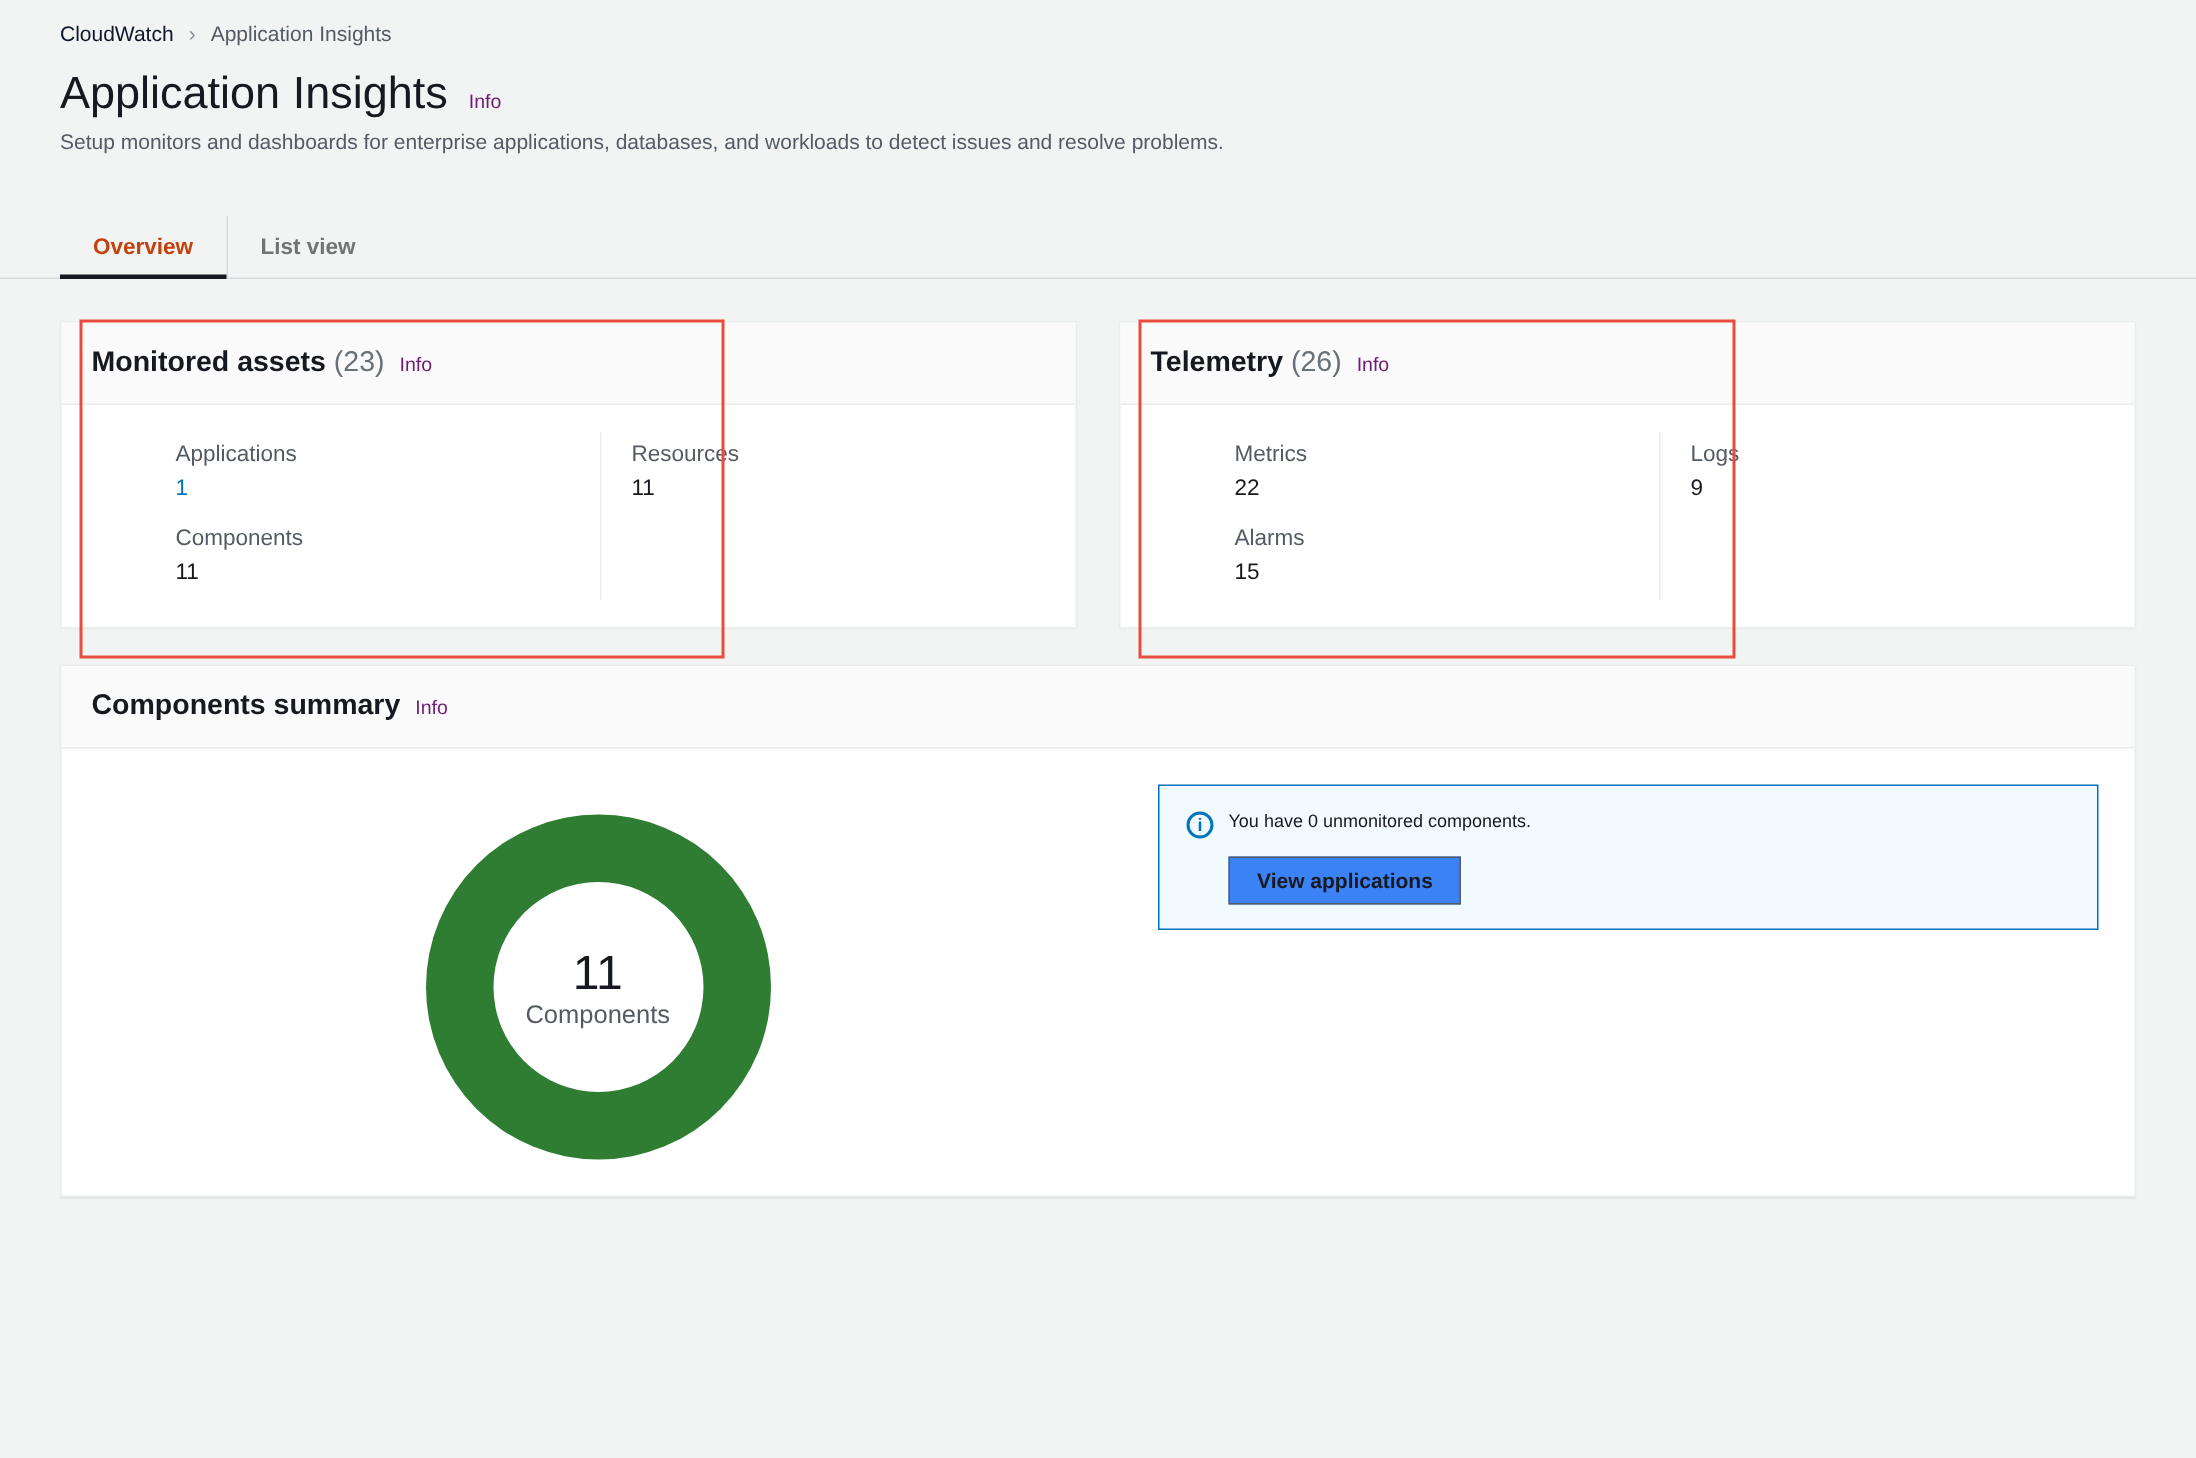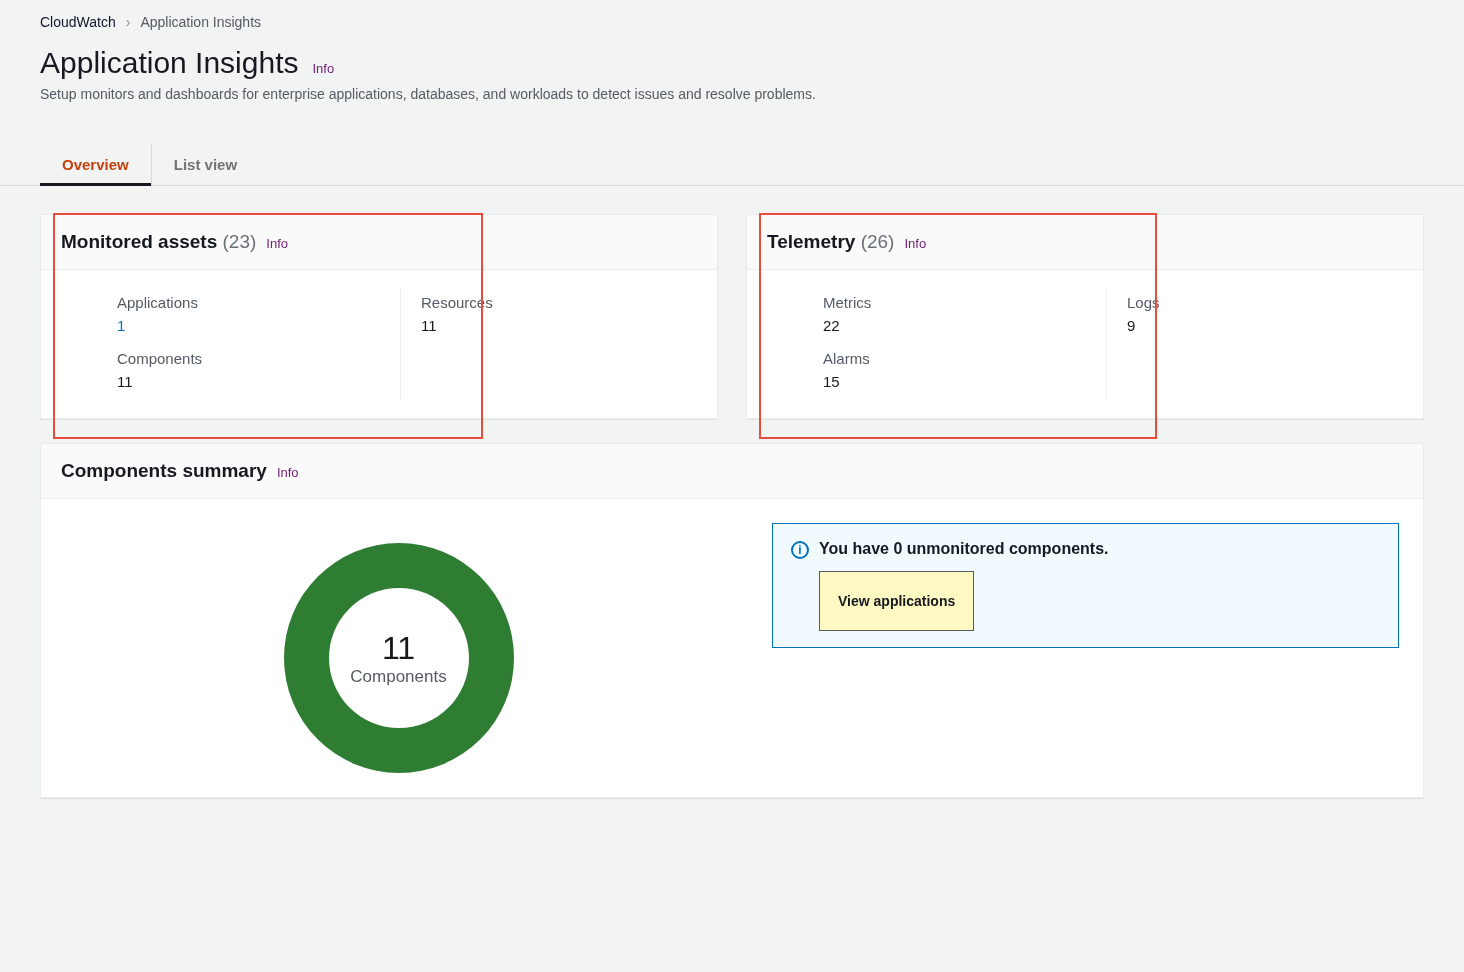"You have 0 unmonitored components." .info-panel-text { font-size: 16px -> 12px; font-weight: 700 -> 400 }
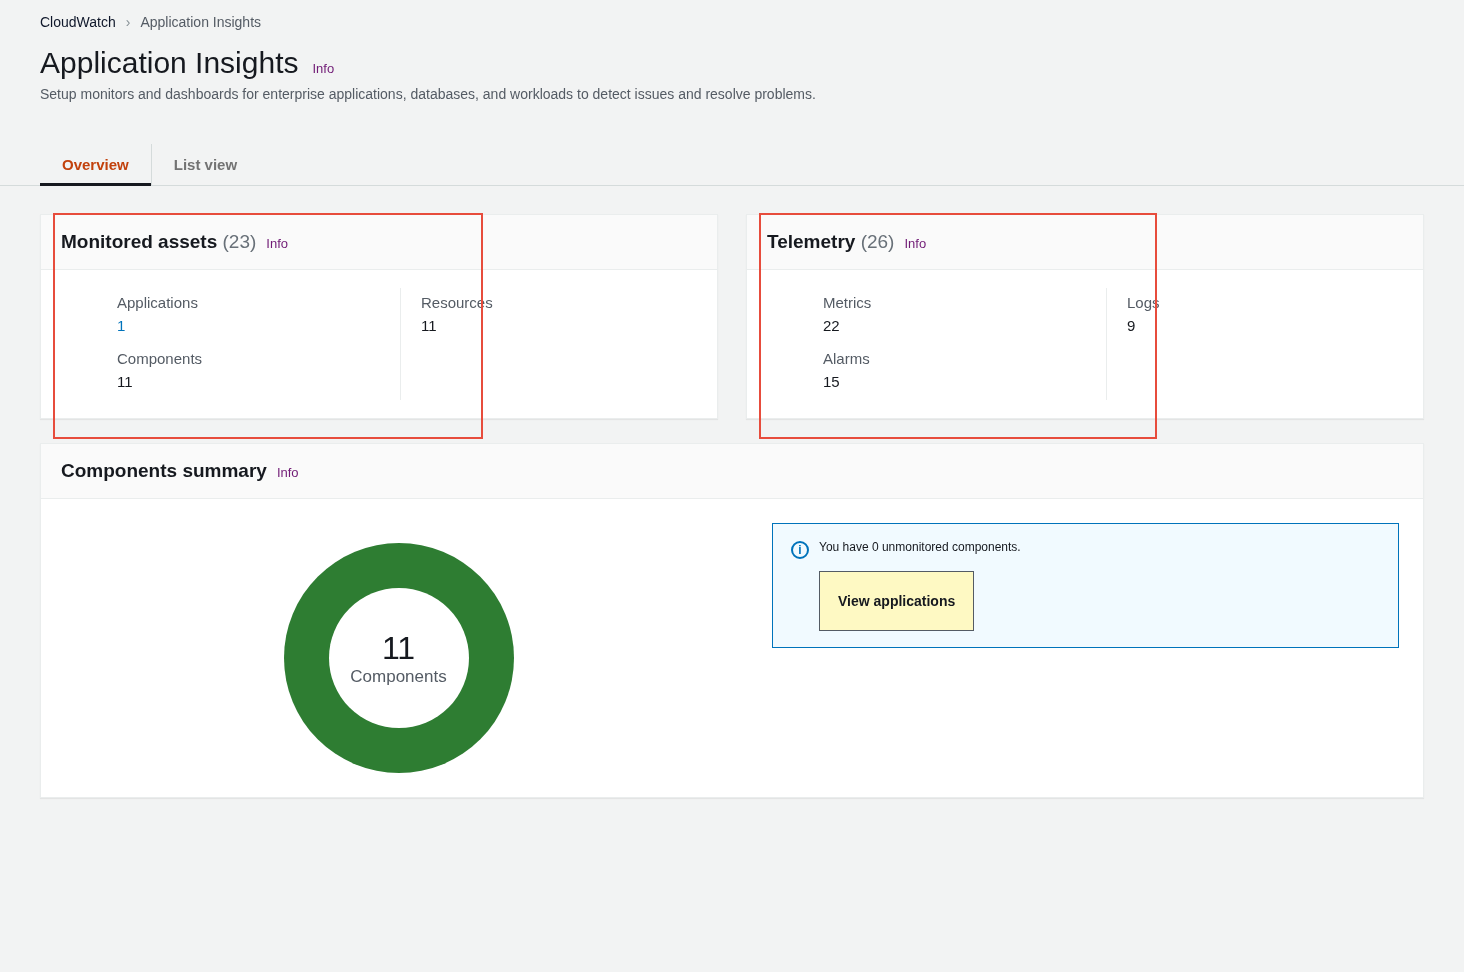"View applications" .btn { background: #fef9c3 -> #3b82f6; padding: 21px 18px -> 7px 18px }
